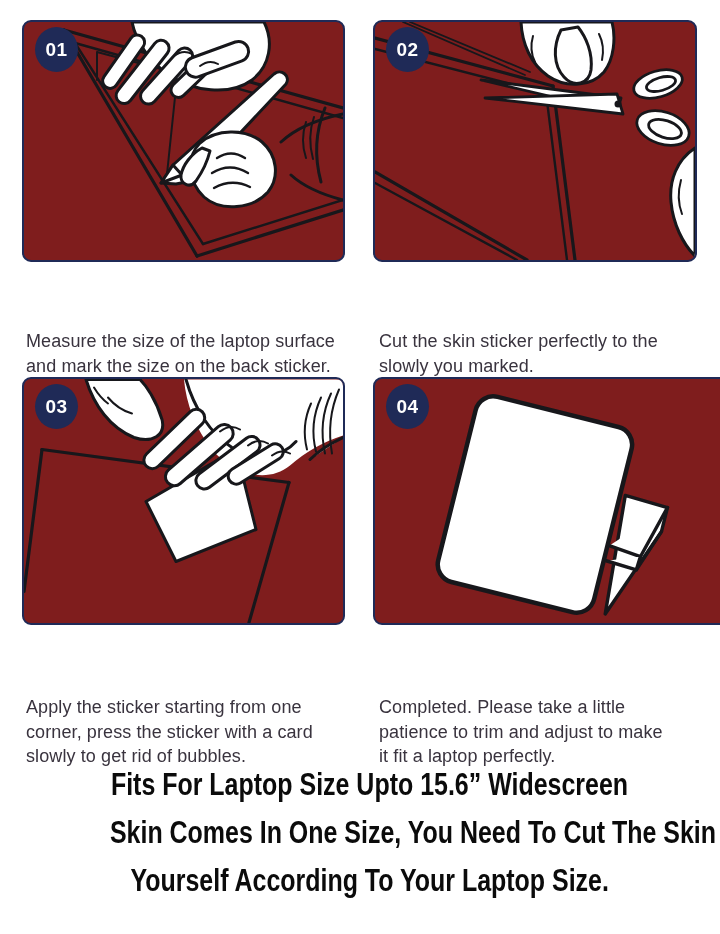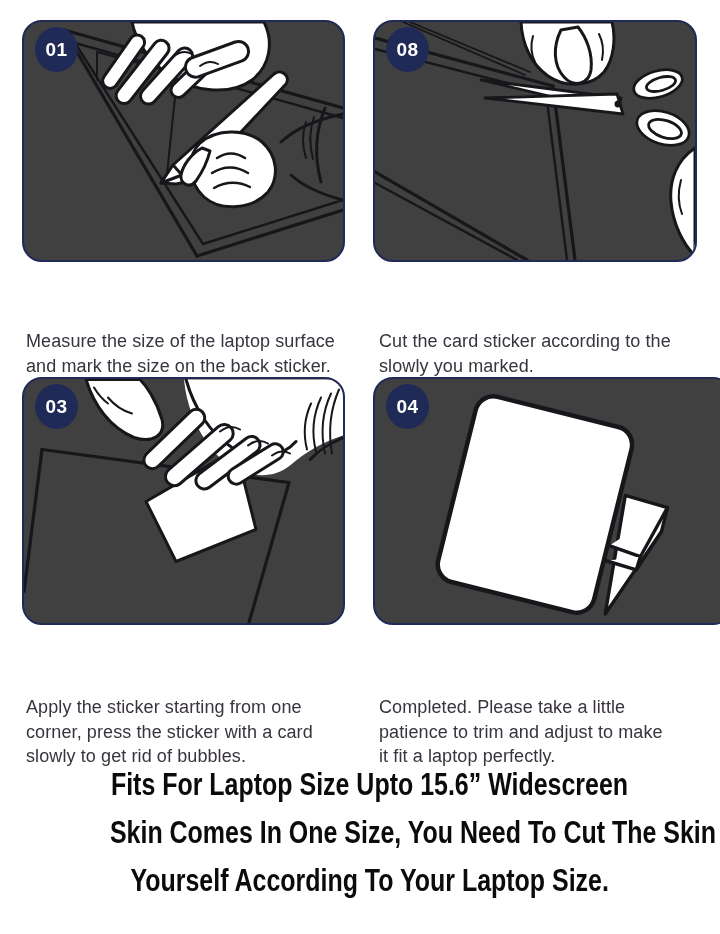"01" .panel { background: #404040 -> #7f1d1d; border-radius: 20px -> 9px }
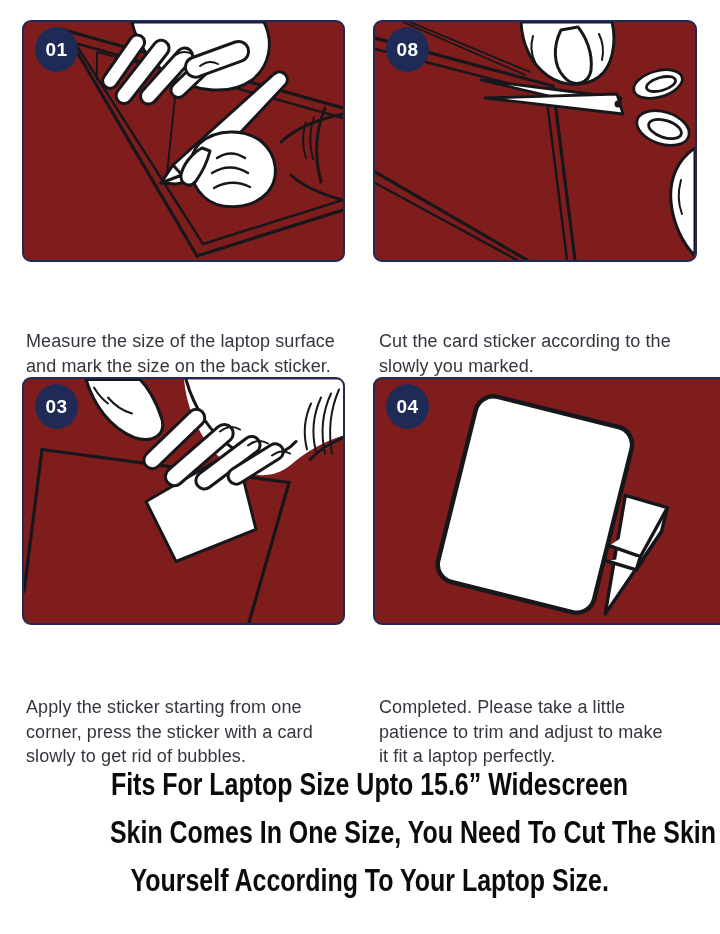"08" div.badge { text: 08 -> 02 }
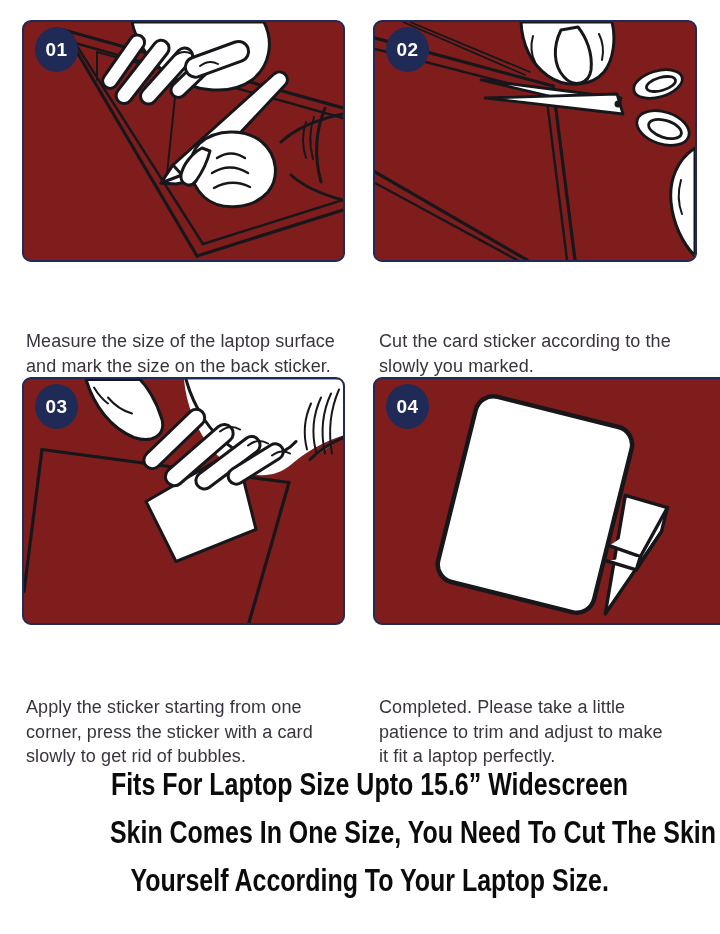"Cut the card sticker according" span.cap-line { text: card sticker according -> skin sticker perfectly }
